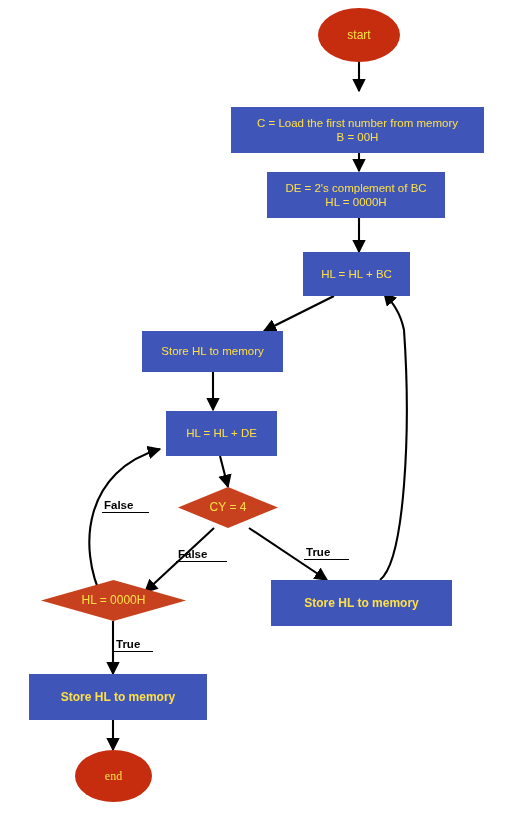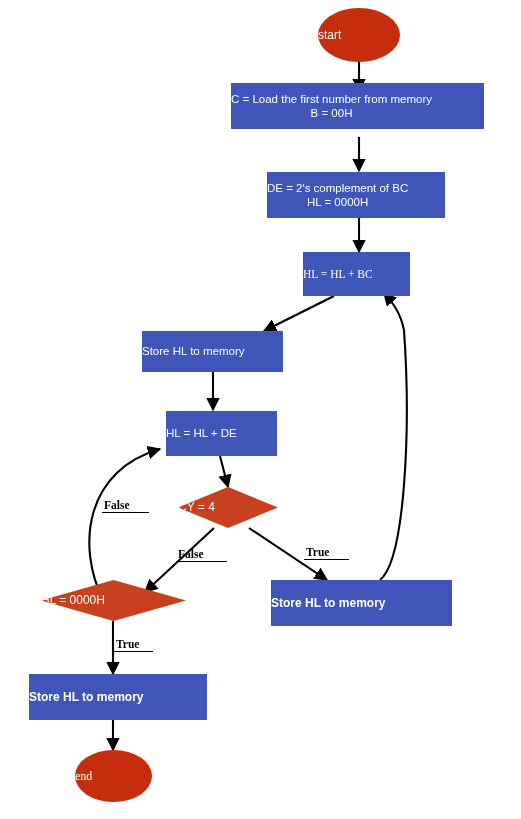"start" .node { color: #ffffff -> #fde047; justify-content: none -> center }
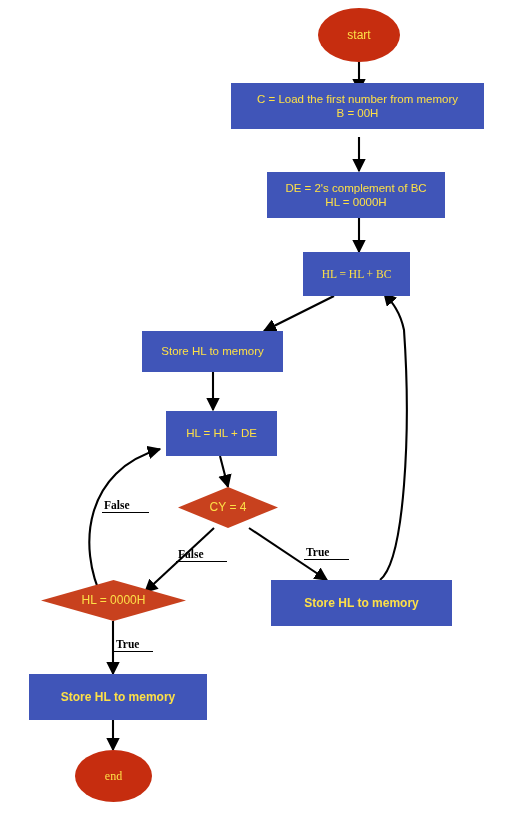"C = Load the first" div.node { top: 83px -> 107px }
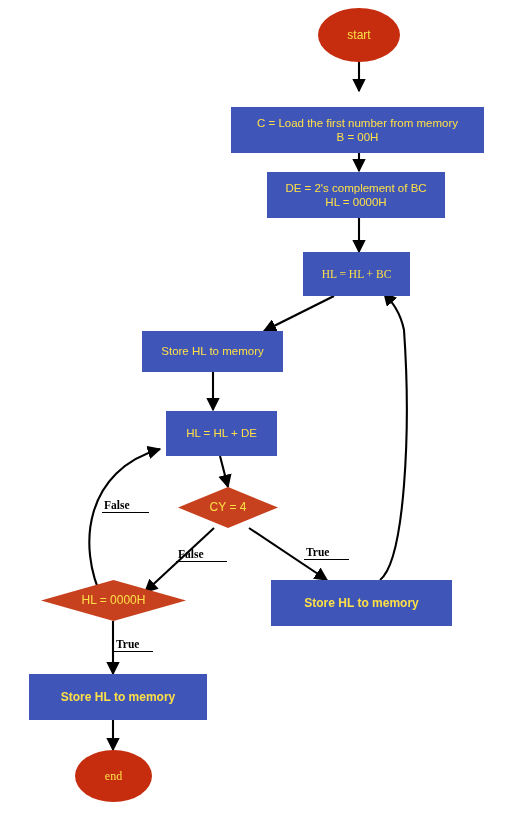"HL = HL + BC" div.node { font-family: Liberation Serif, serif -> none }
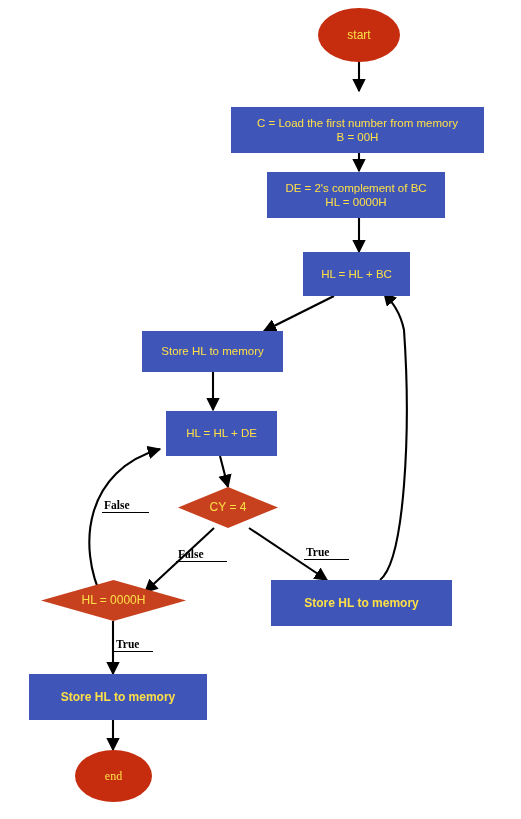"False" .edge-label { font-family: Liberation Serif, serif -> none }
